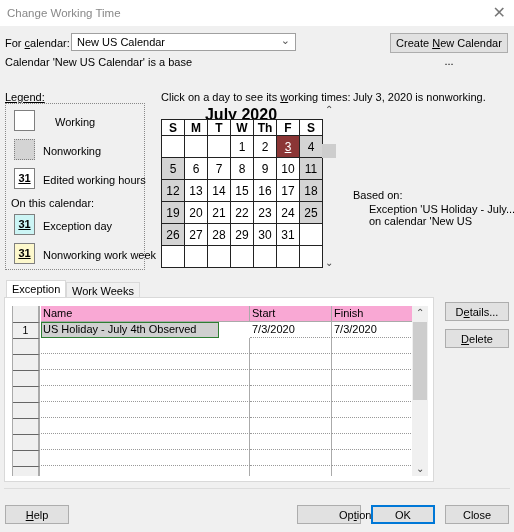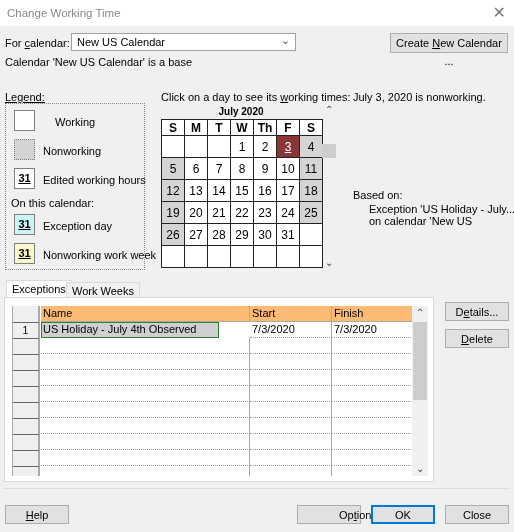"July 2020" .cal-title { font-size: 10px -> 16px }
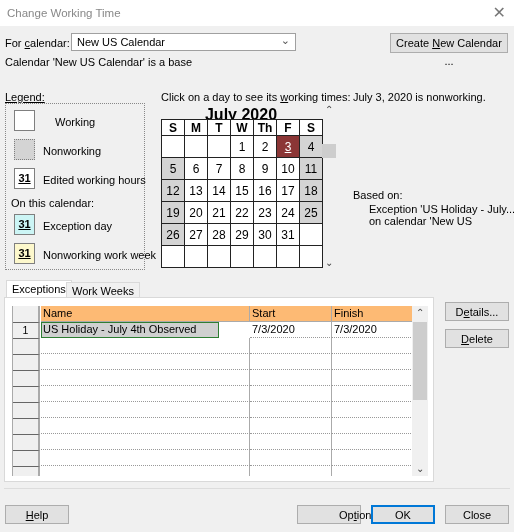"Exceptions" div.tab { text: Exceptions -> Exception }
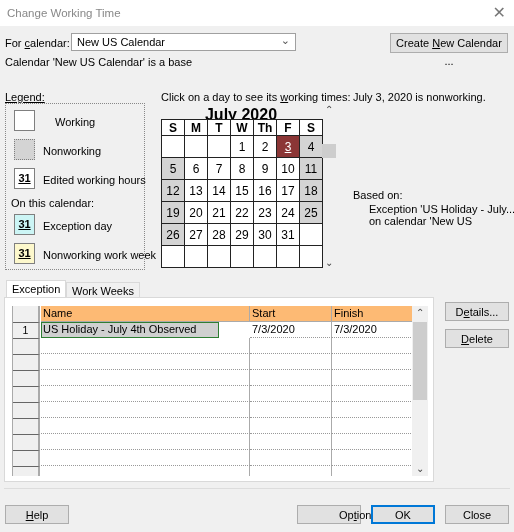"Name" .hdrc { background: #fdba74 -> #f9a8d4 }
